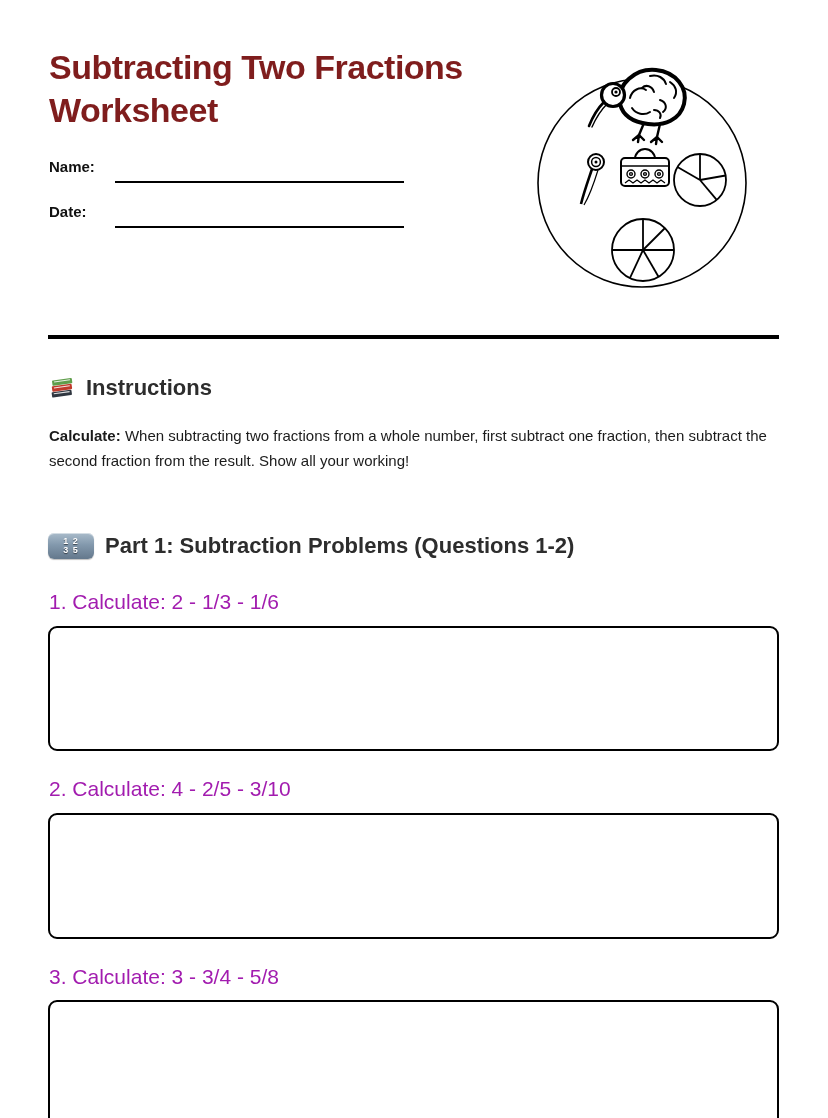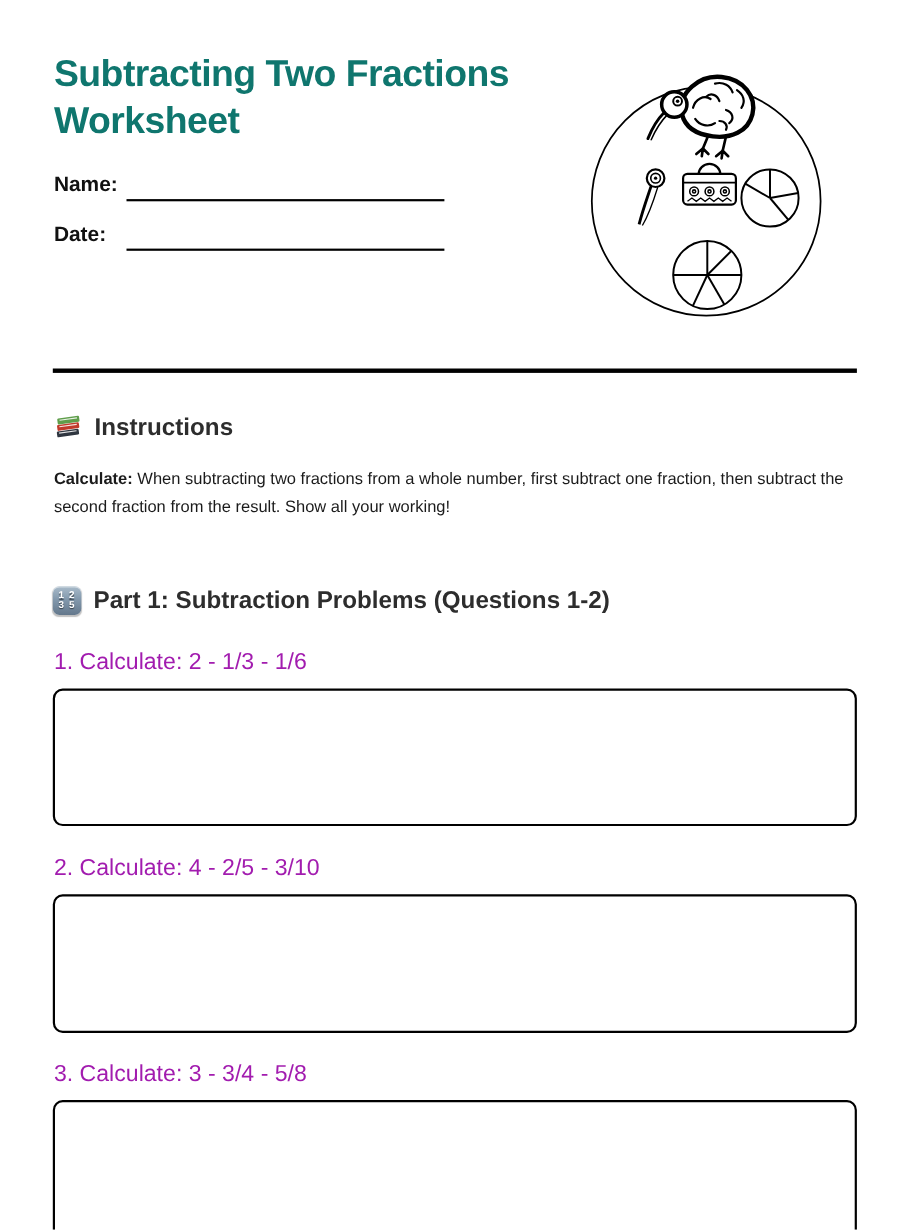"Subtracting Two Fractions Worksheet" .title { color: #0f766e -> #7f1d1d }
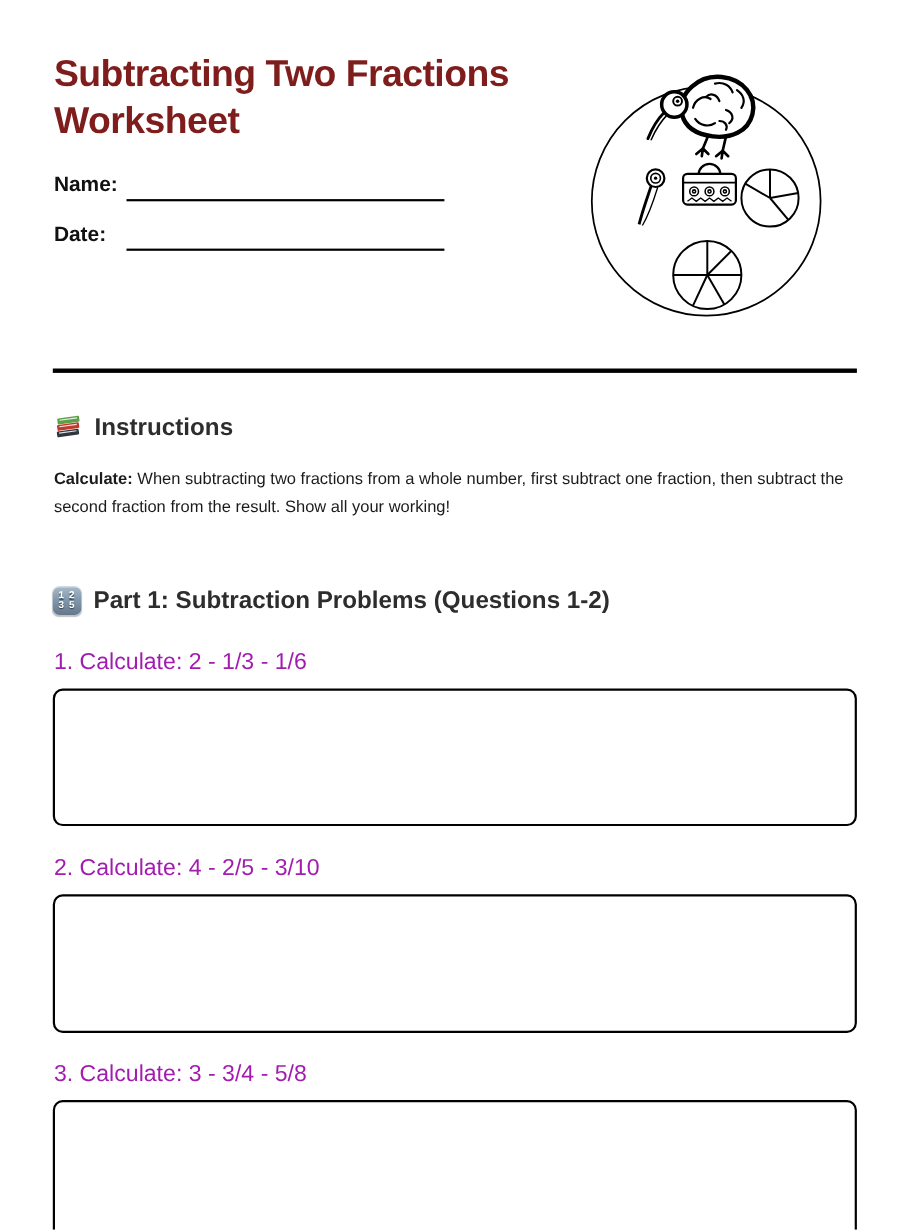"Name:" .field-label { font-size: 19px -> 15px }
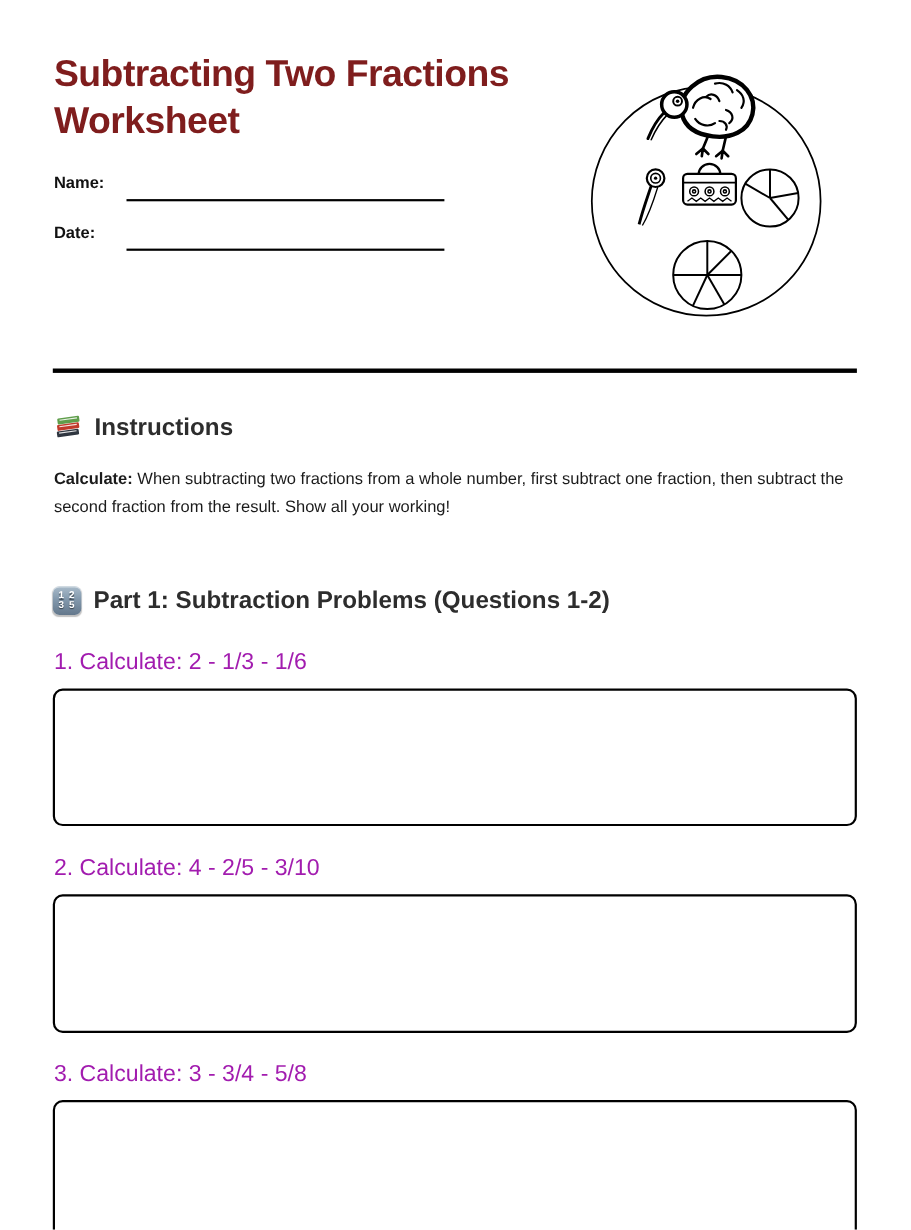"1 2" .numpad-icon { width: 26px -> 46px }
